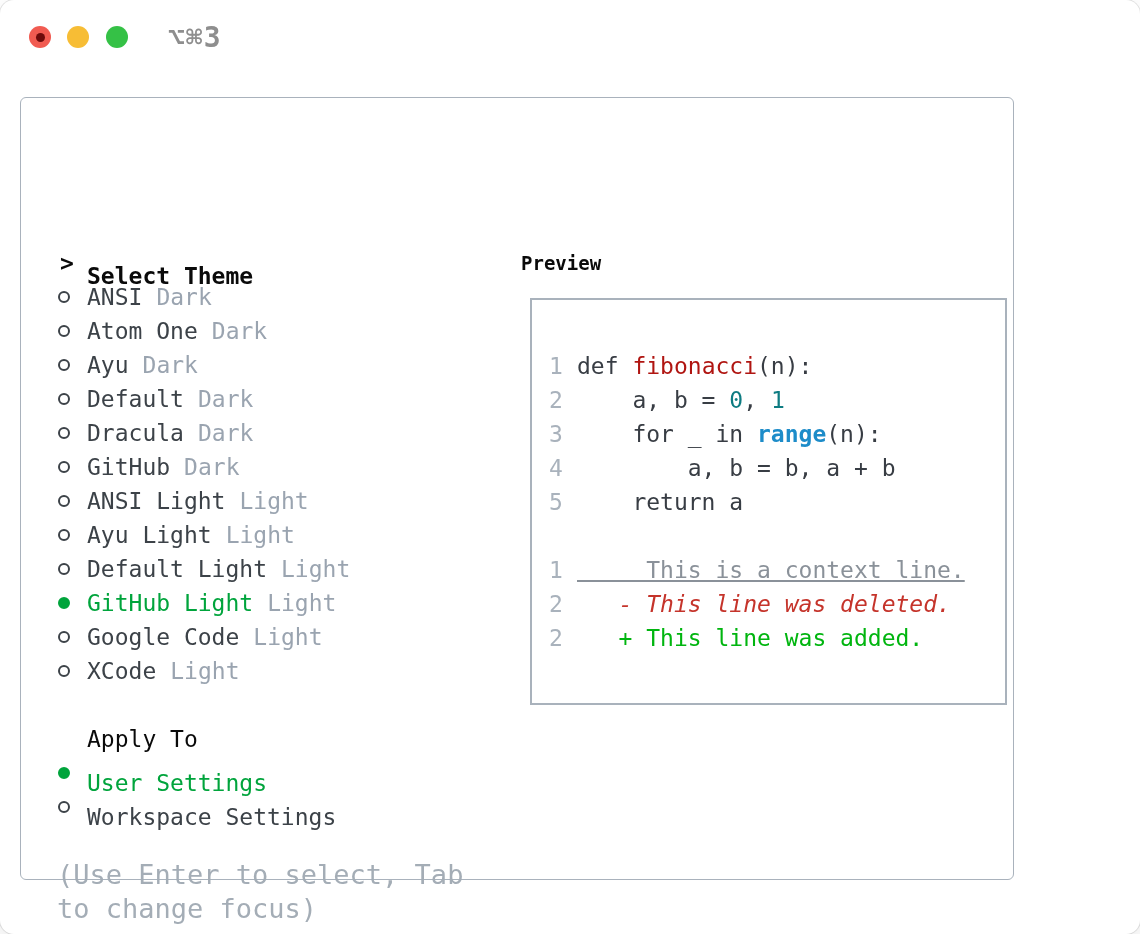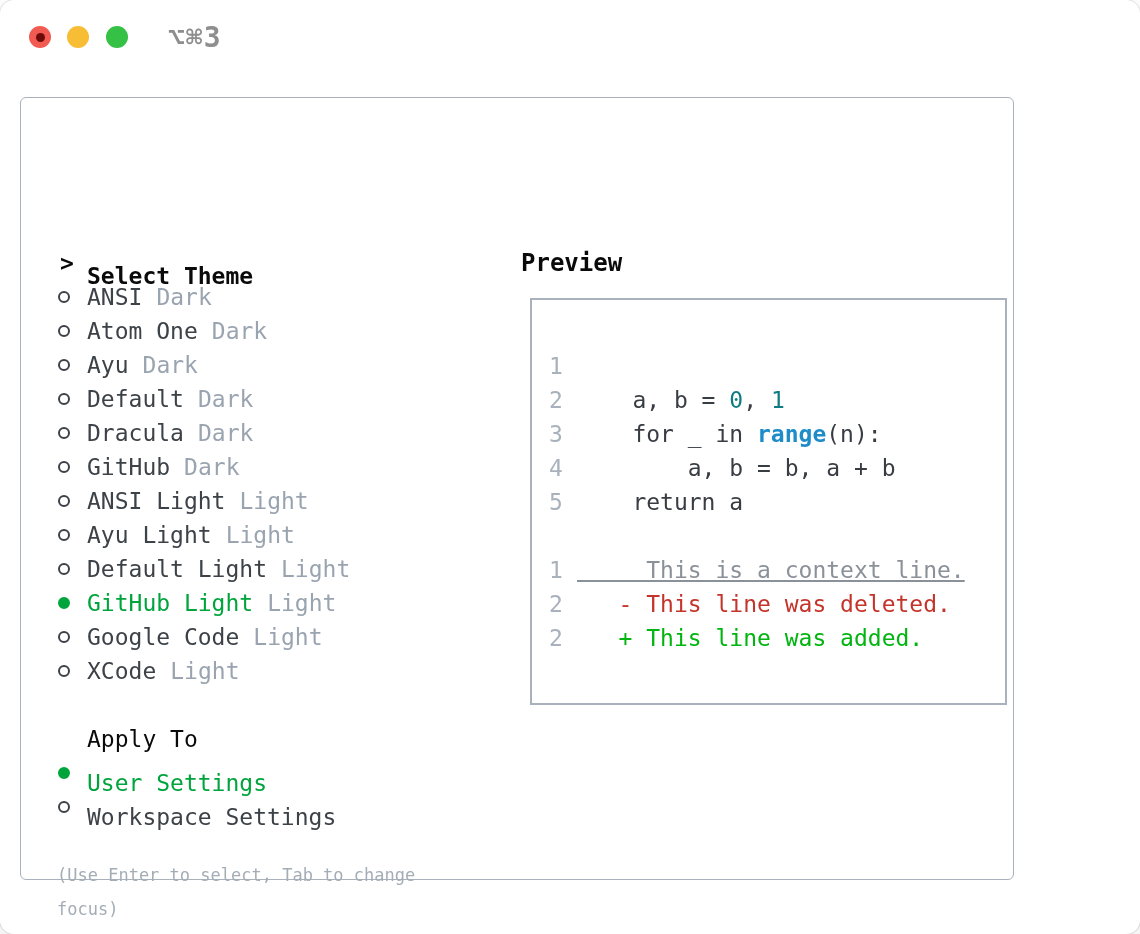"Preview" .preview-header { font-size: 24px -> 19px }
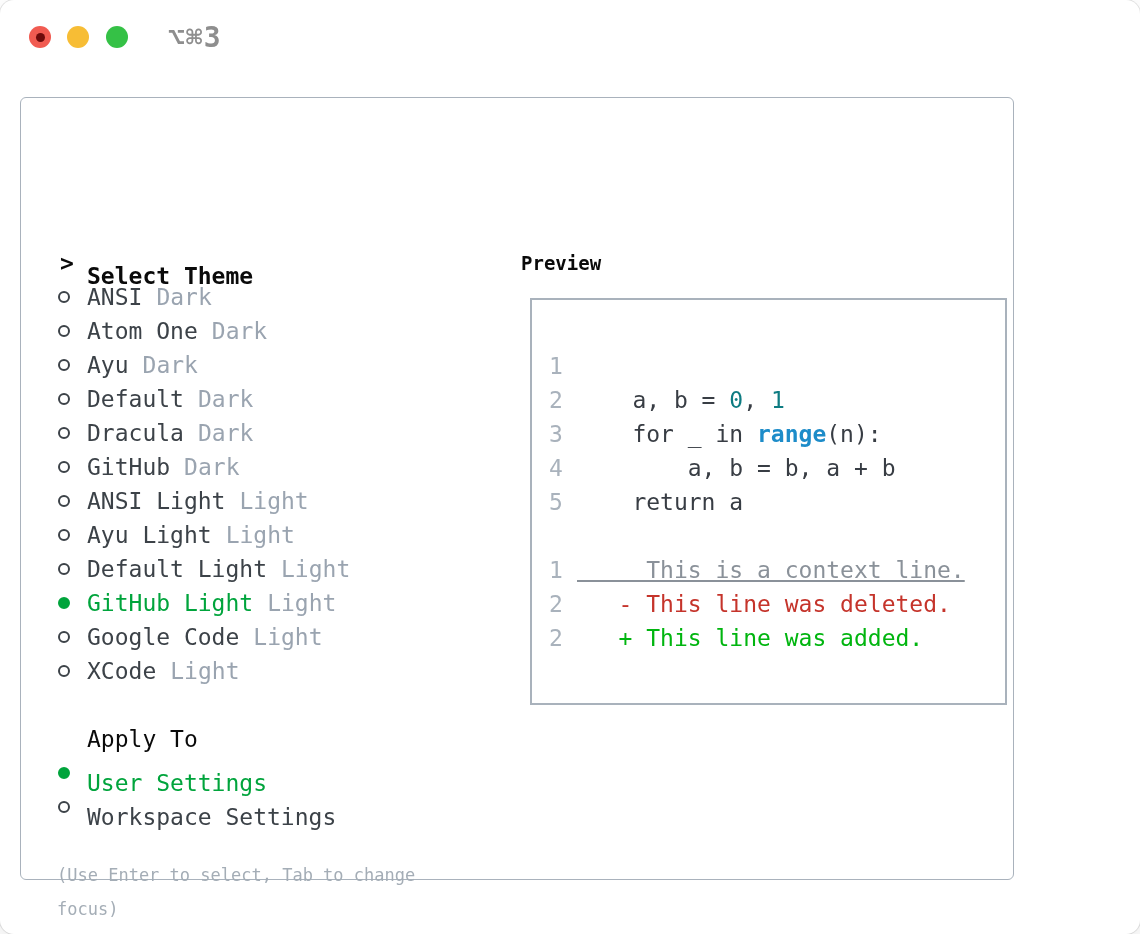"def fibonacci(n):" span.code-text { html: none -> <span><span>def </span><span>fibonacci</span><span>(n):</span></span> }
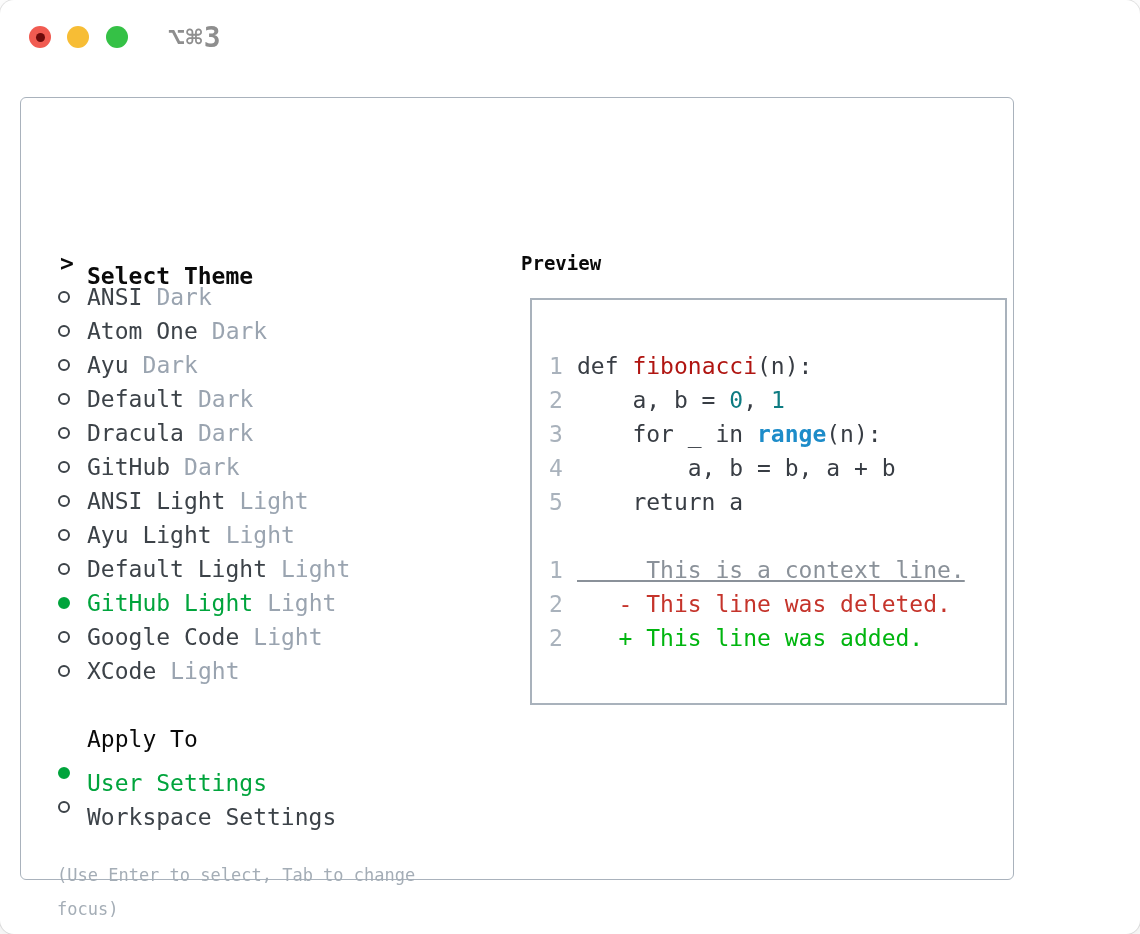"- This line was deleted." .sg-deleted { font-style: none -> italic }
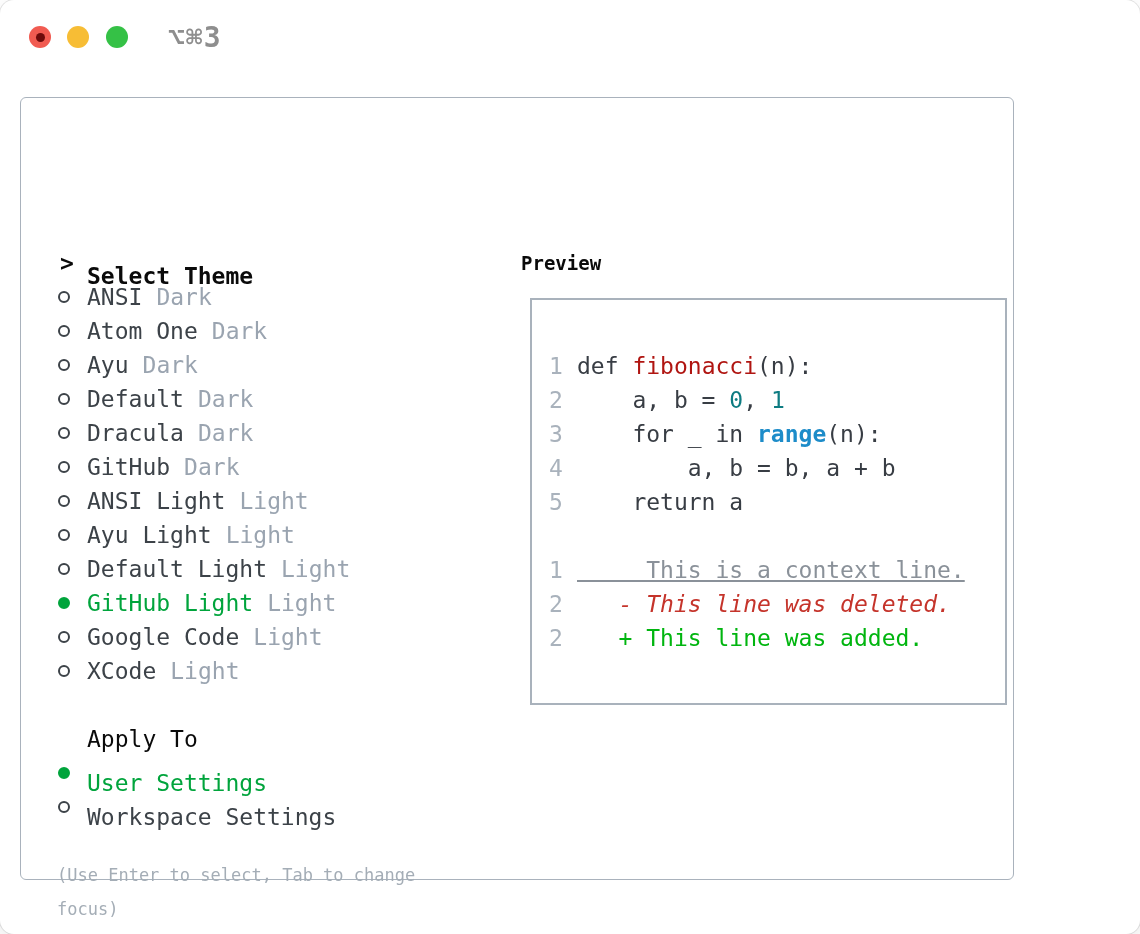"(Use Enter to select, Tab" .hint { font-size: 17px -> 27px }
